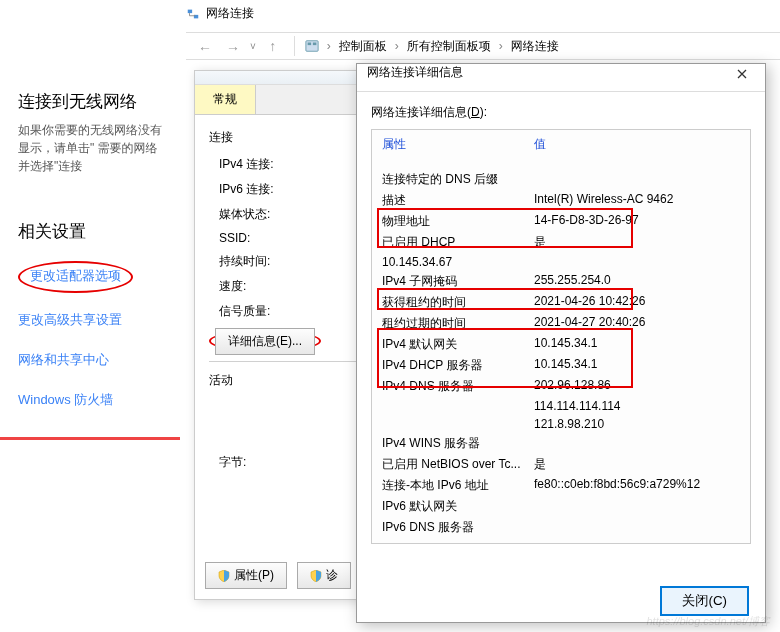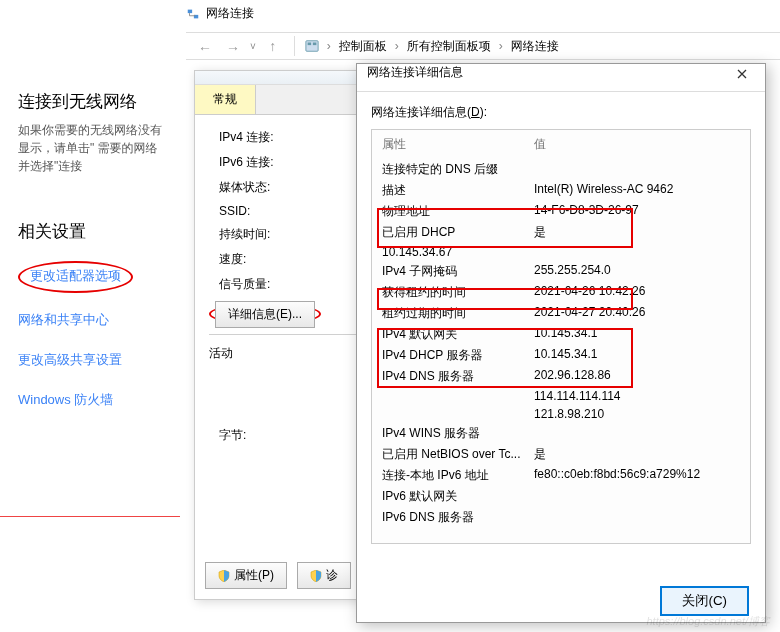"连接到无线网络" .left-panel { border-bottom: 1px solid #ef4444 -> 3px solid #ef4444; height: 517px -> 440px }
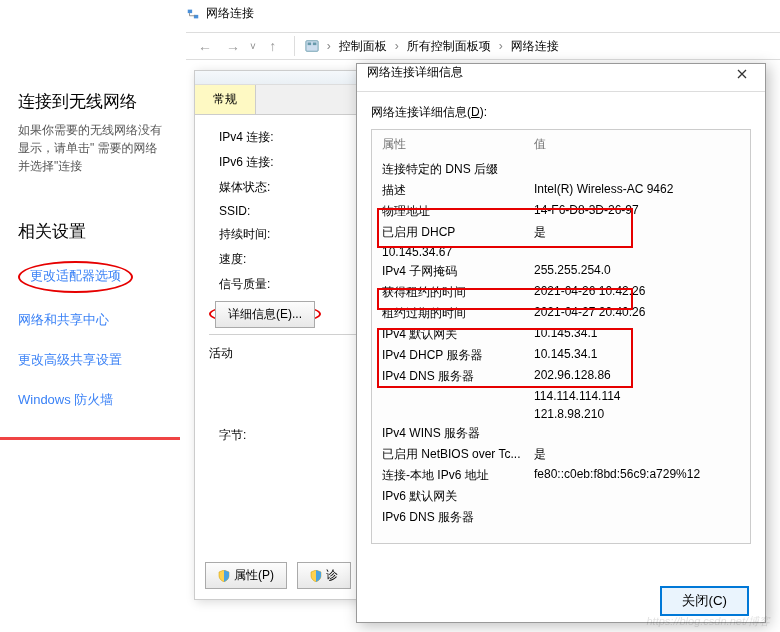"连接" div.section-label { html: none -> <div>连接</div> }
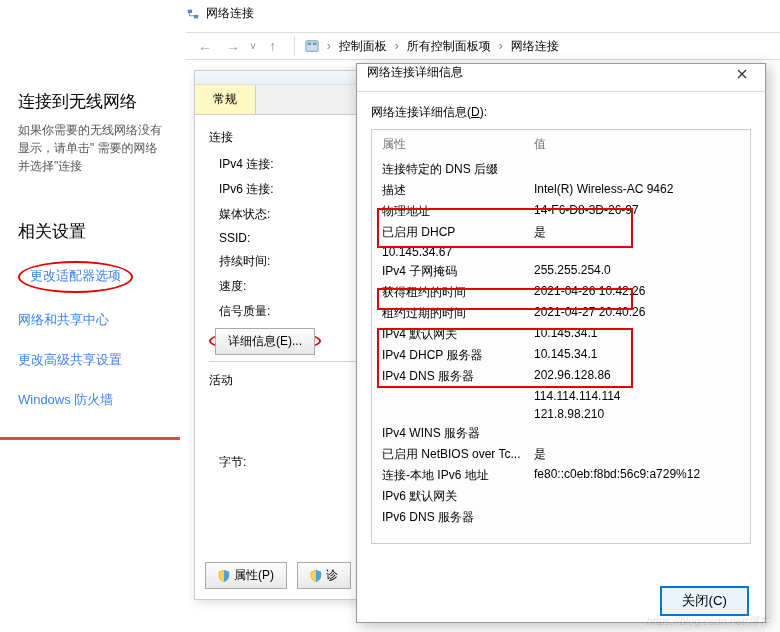"属性" .prop-header { color: #737373 -> #1d4ed8; margin-bottom: 6px -> 16px }
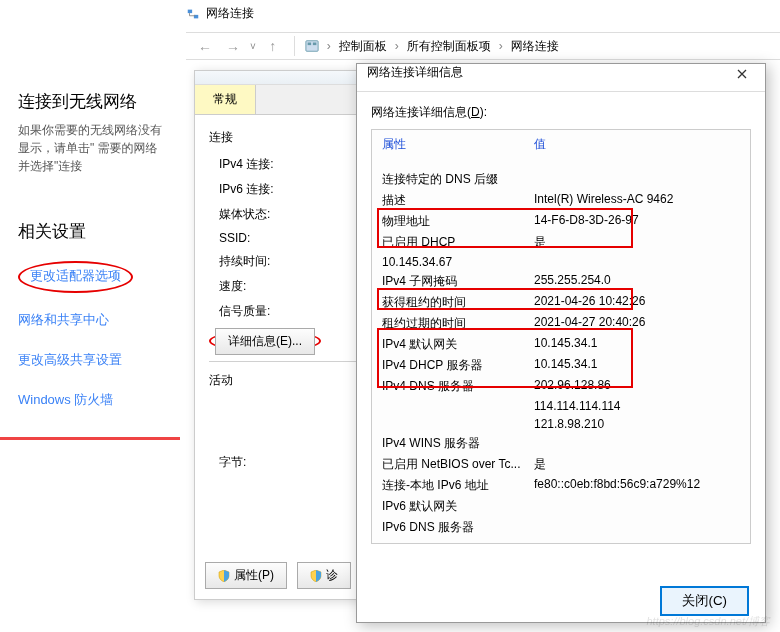"网络和共享中心" a.link { order: before "更改高级共享设置" -> after "更改高级共享设置" }
